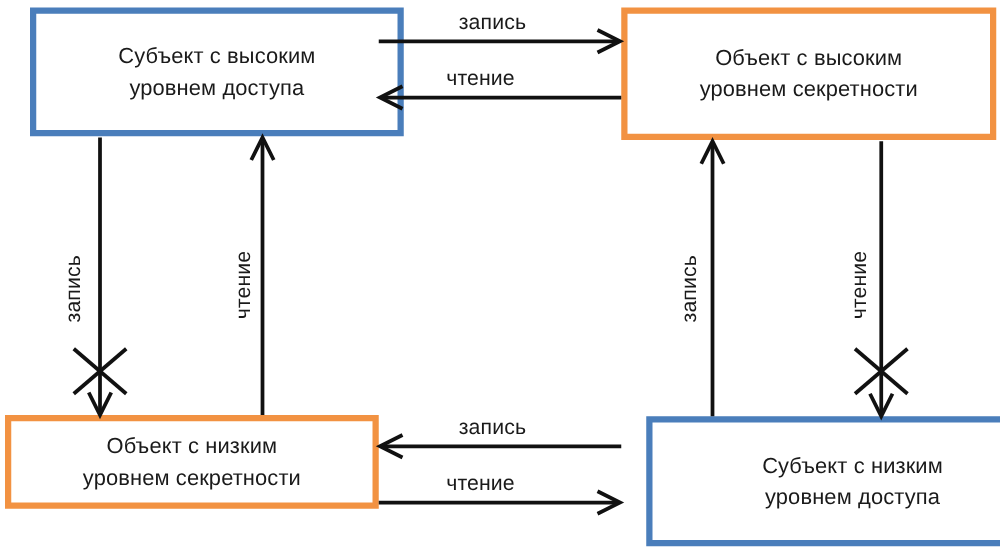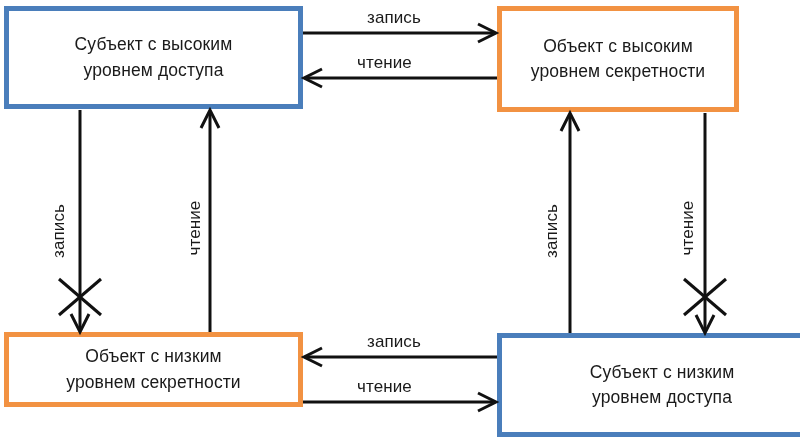"Субъект с высоким" .node.subject { margin-left: none -> 20px }
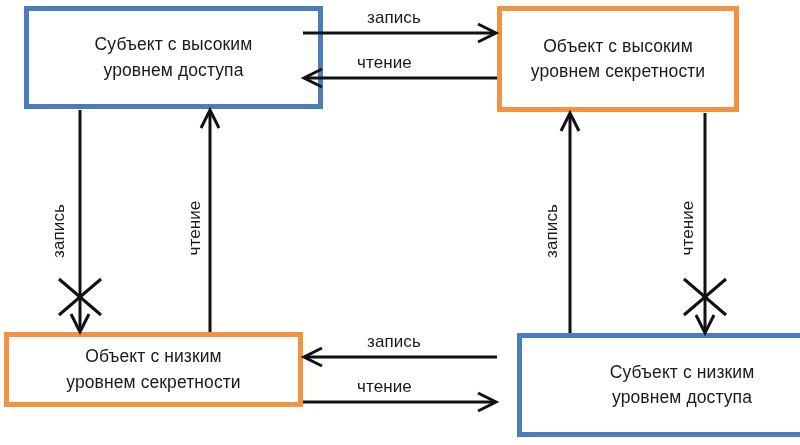"Объект с высоким" #node-object-high { width: 242px -> 300px }
